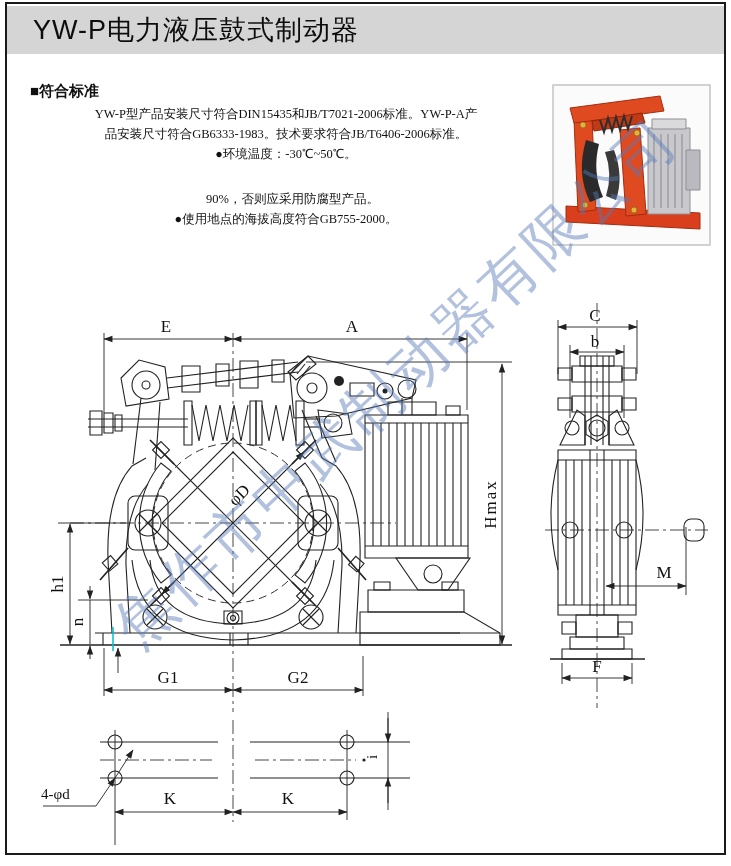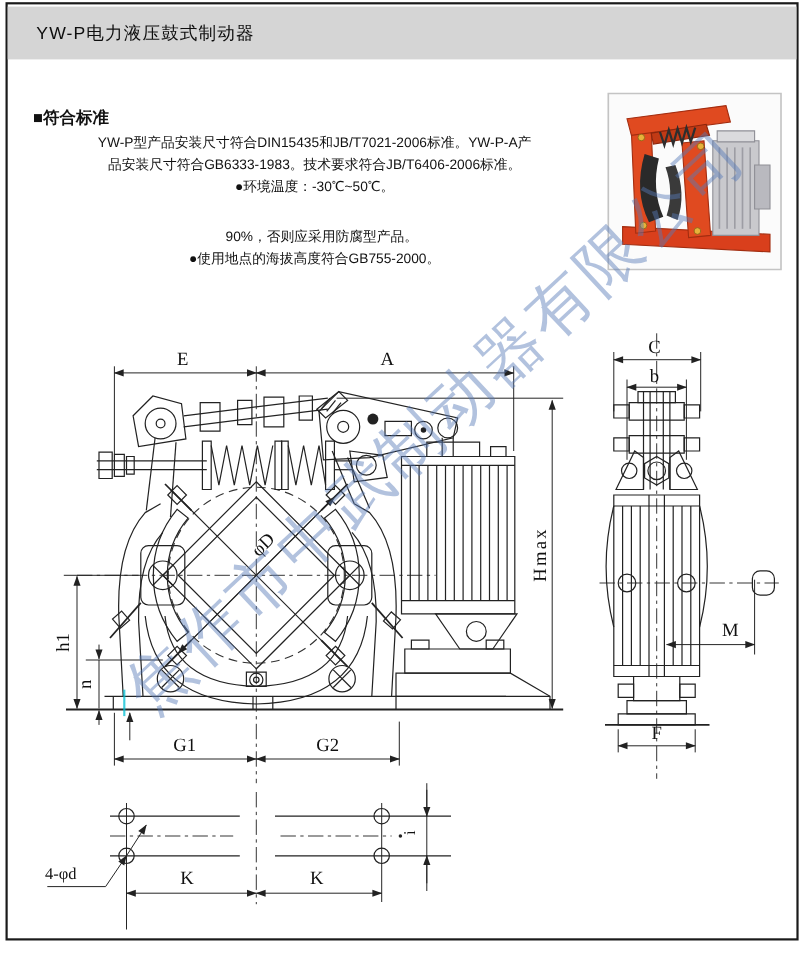"YW-P电力液压鼓式制动器" .titlebar .t { font-size: 16px -> 27px }
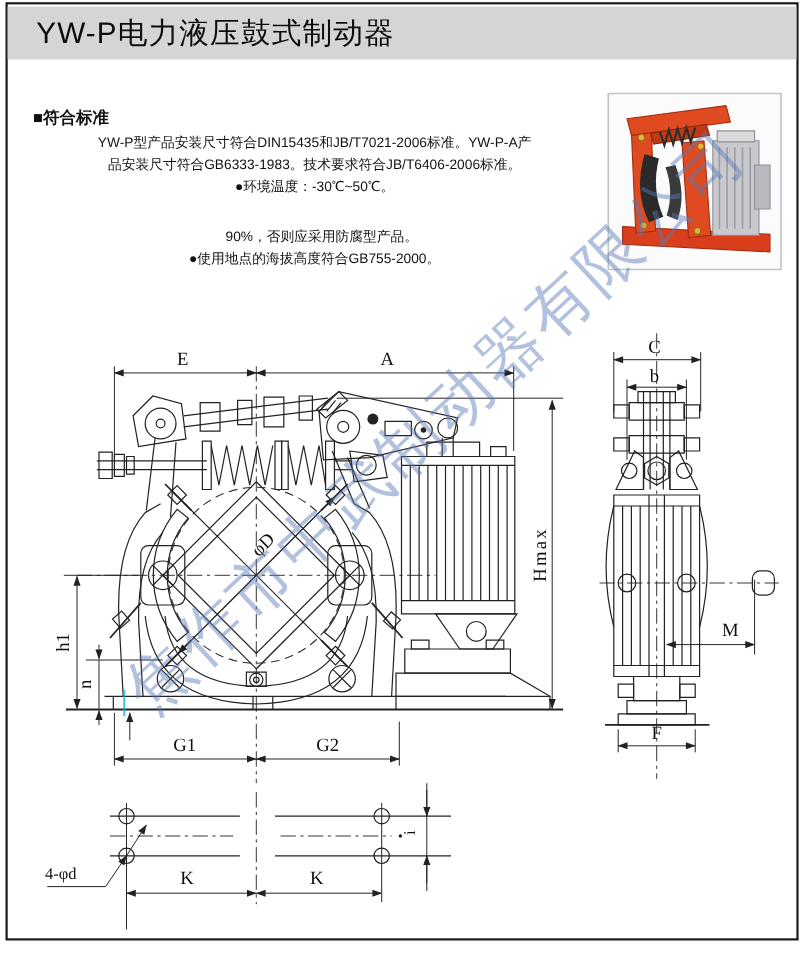"■符合标准" .textblock { font-family: none -> Liberation Serif, serif; top: 96px -> 80px }
